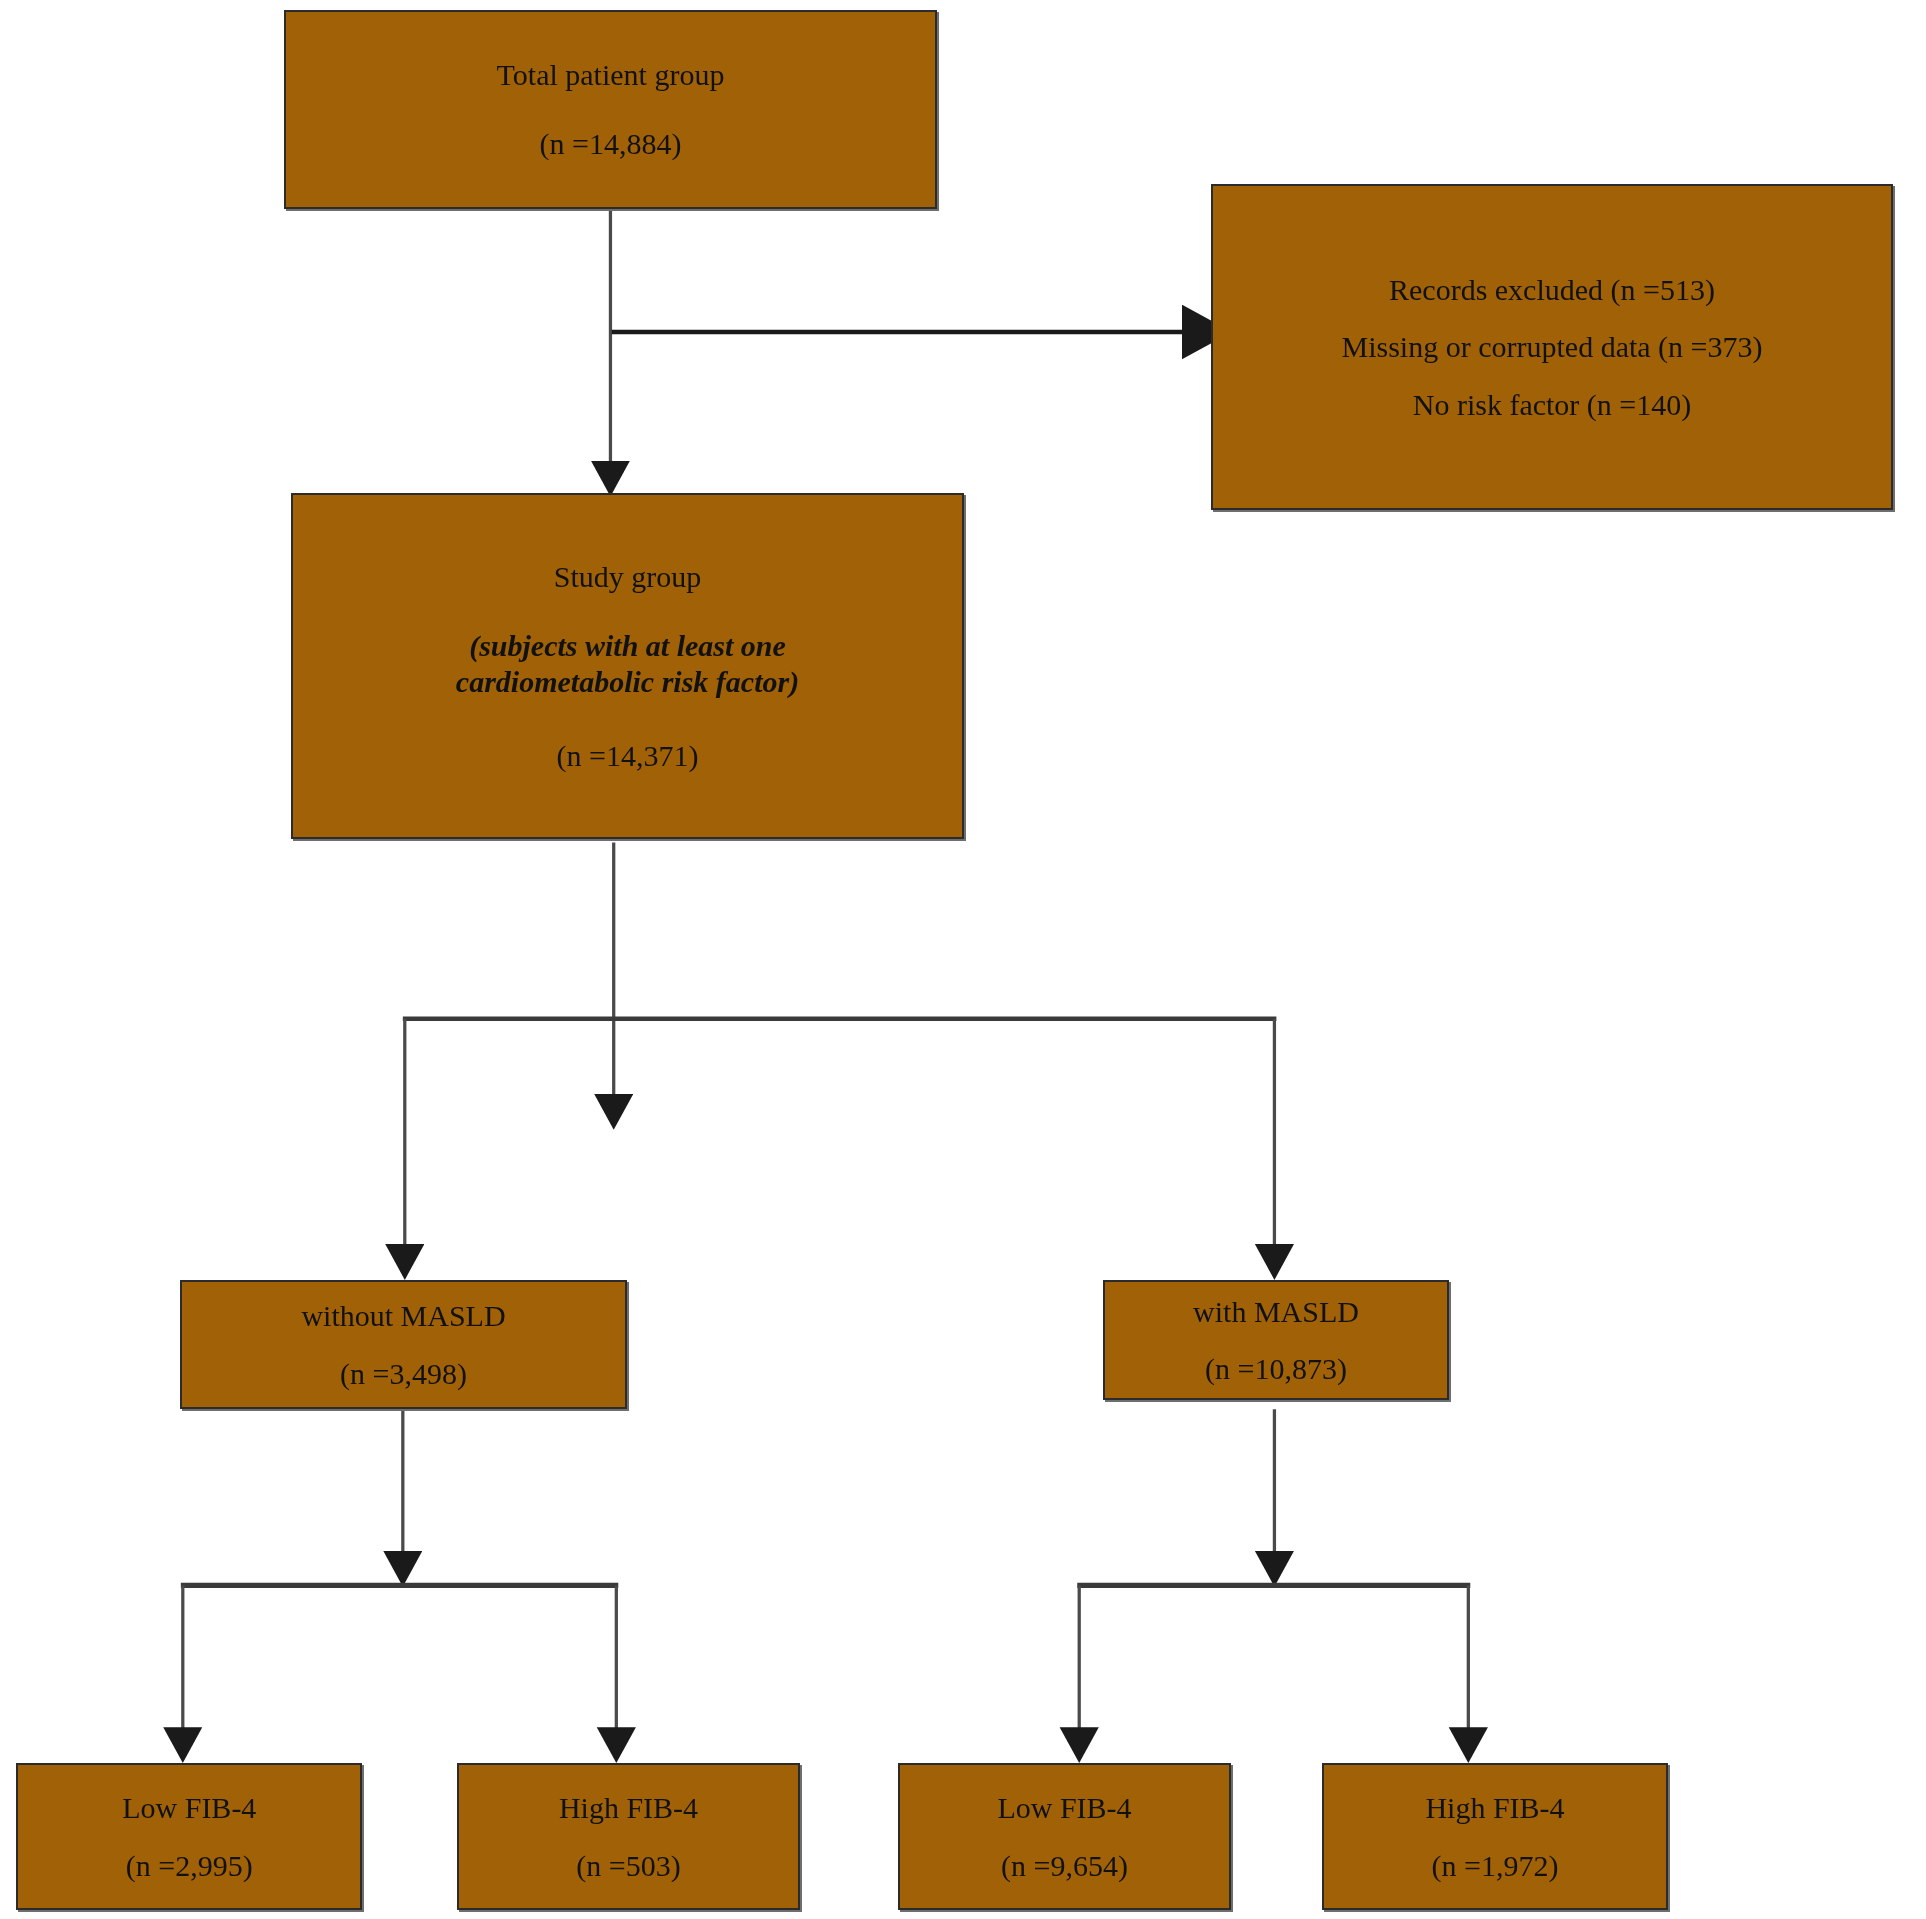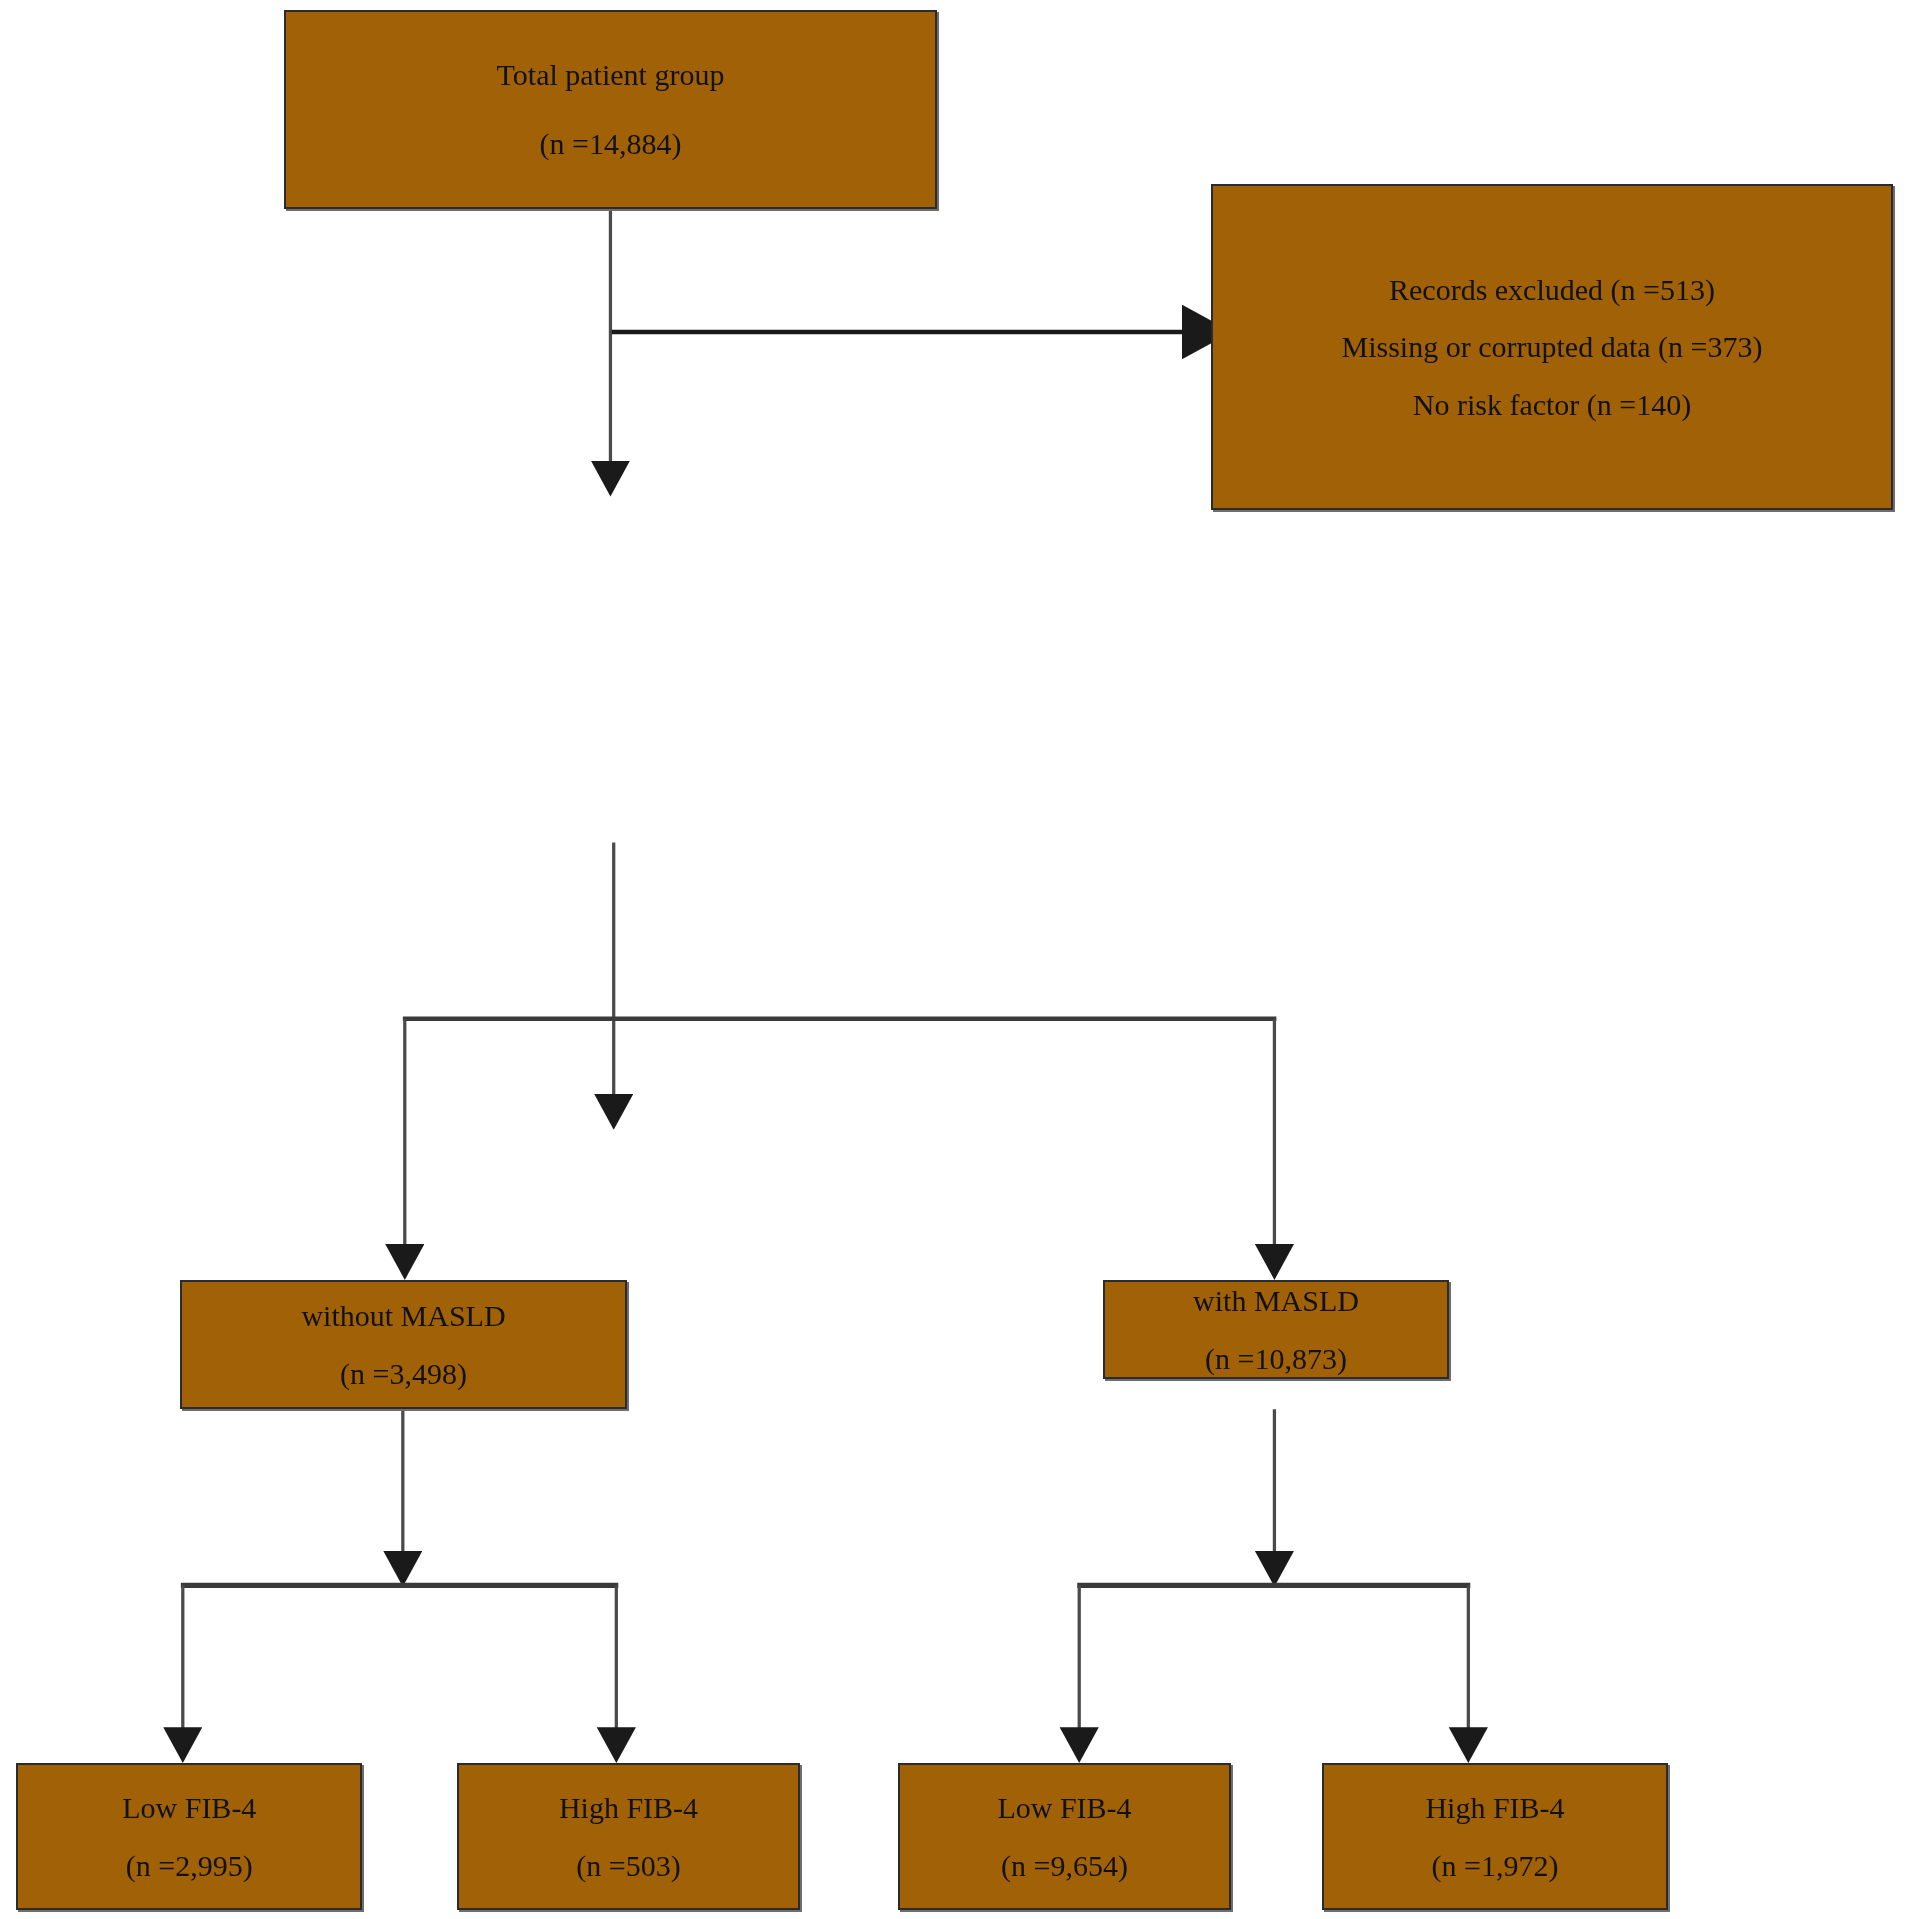"Study group" div.node { html: none -> <div> <div>Study group</div> <div></div> <div>(subjects with at least one cardiometabolic risk factor)</div> <div></div> <div>(n =14,371)</div> </div> }
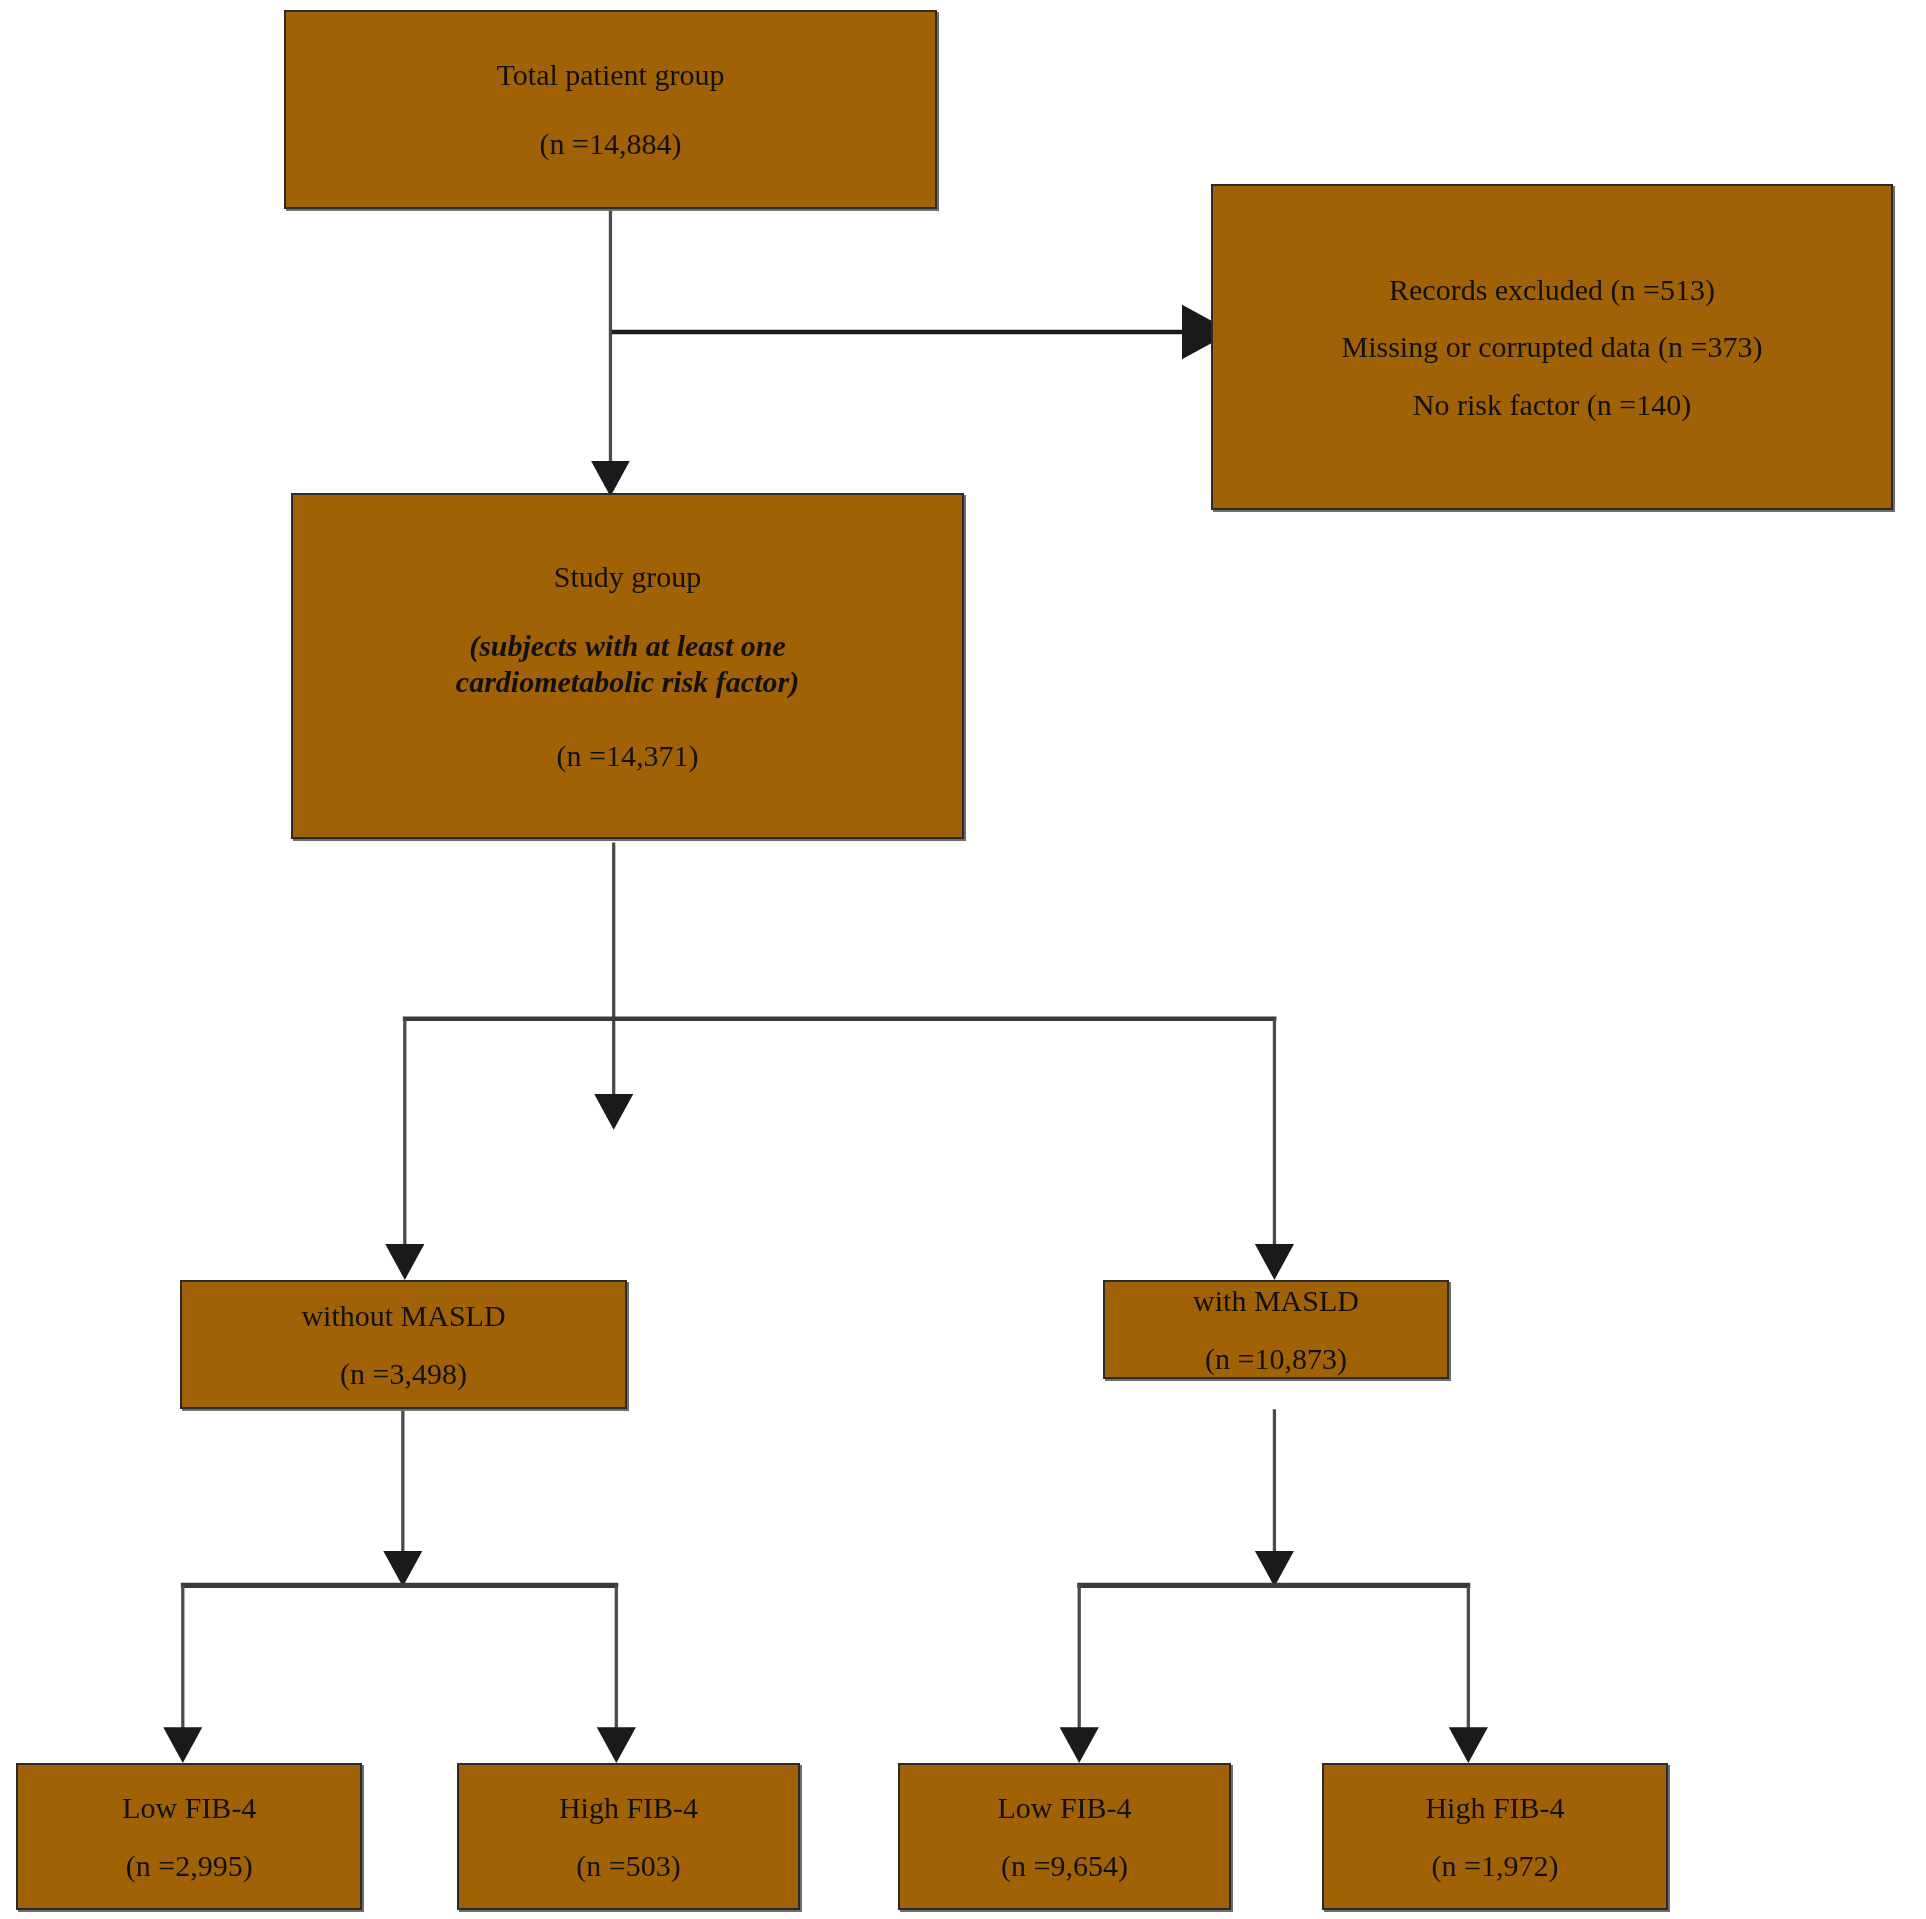"with MASLD" div.node { height: 99px -> 120px }
